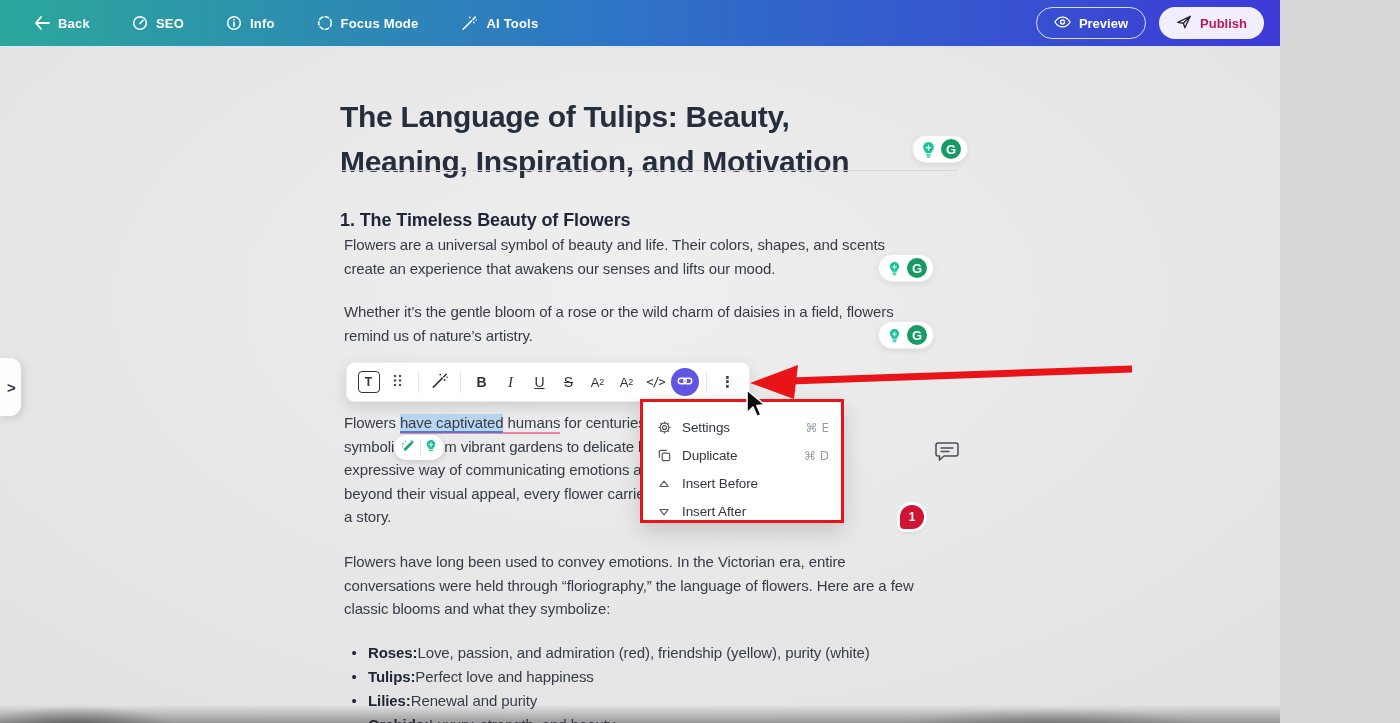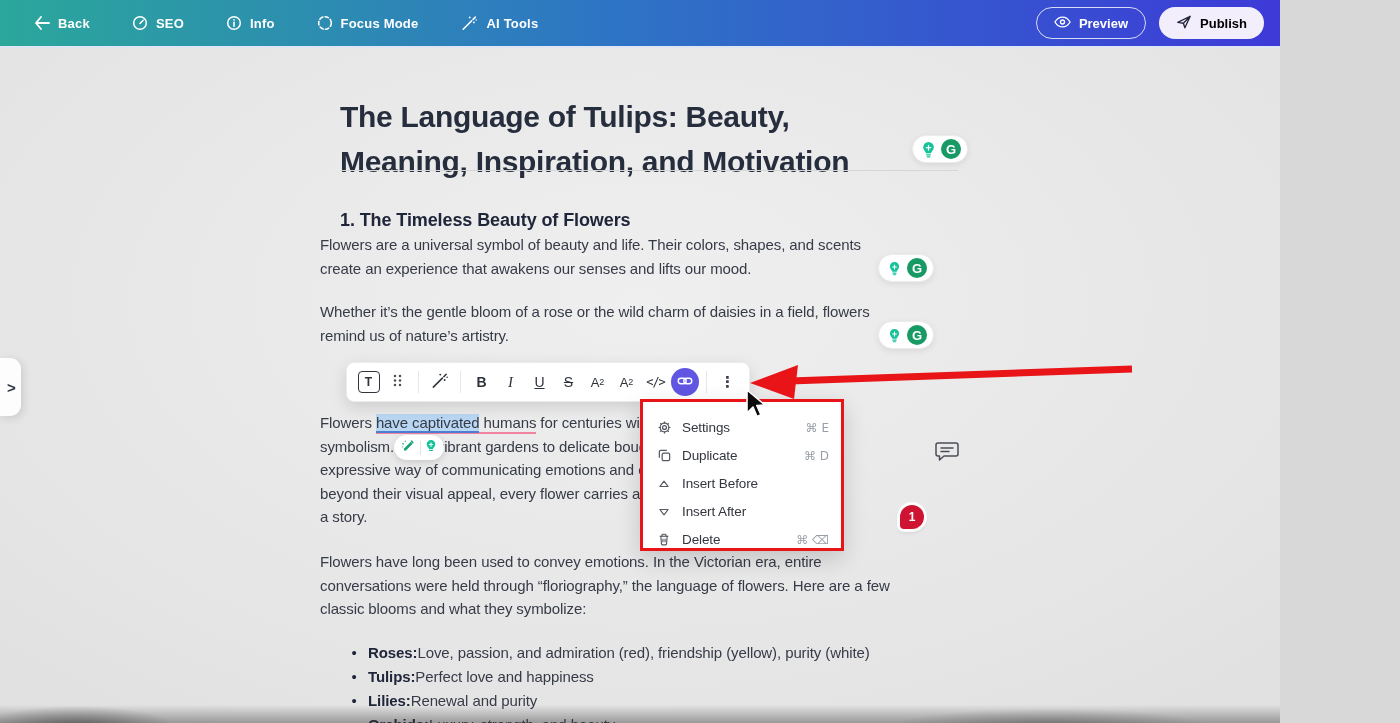"Publish" .btn-publish { color: #000000 -> #be185d }
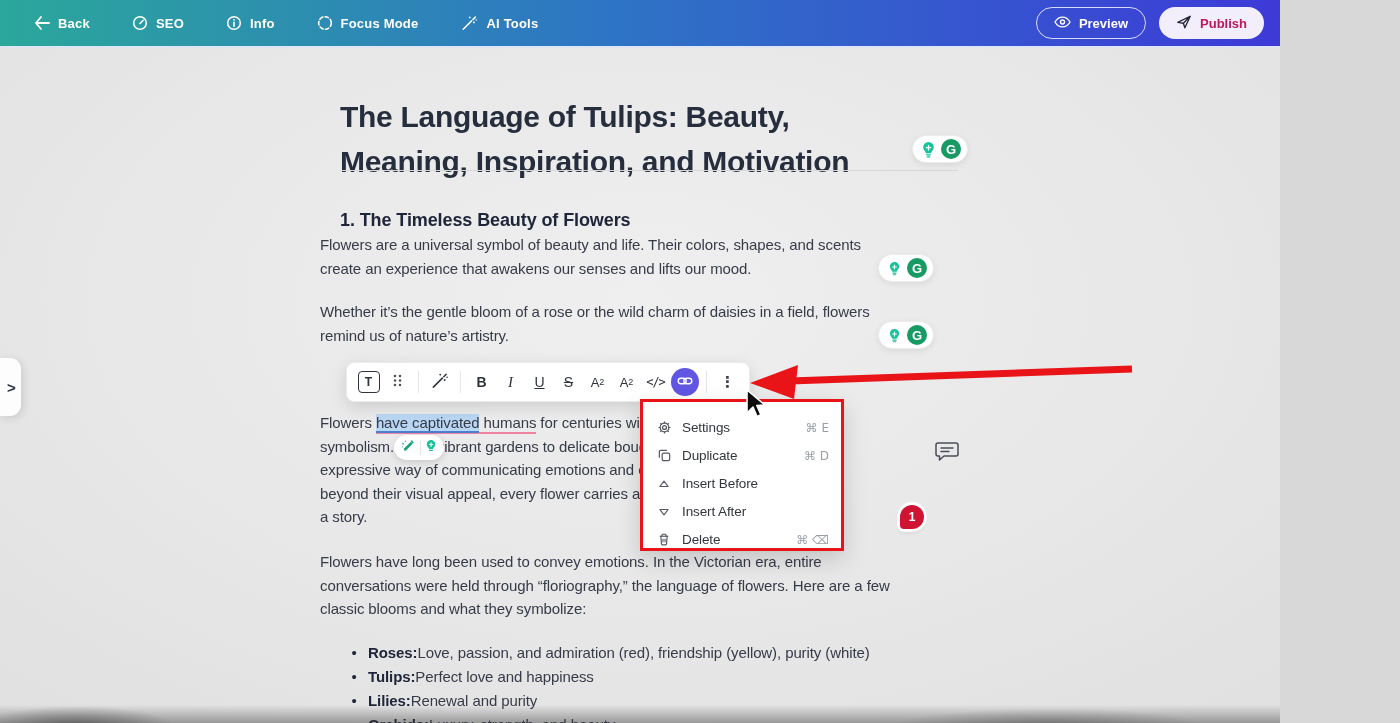"Flowers are a universal symbol" .para { left: 320px -> 344px }
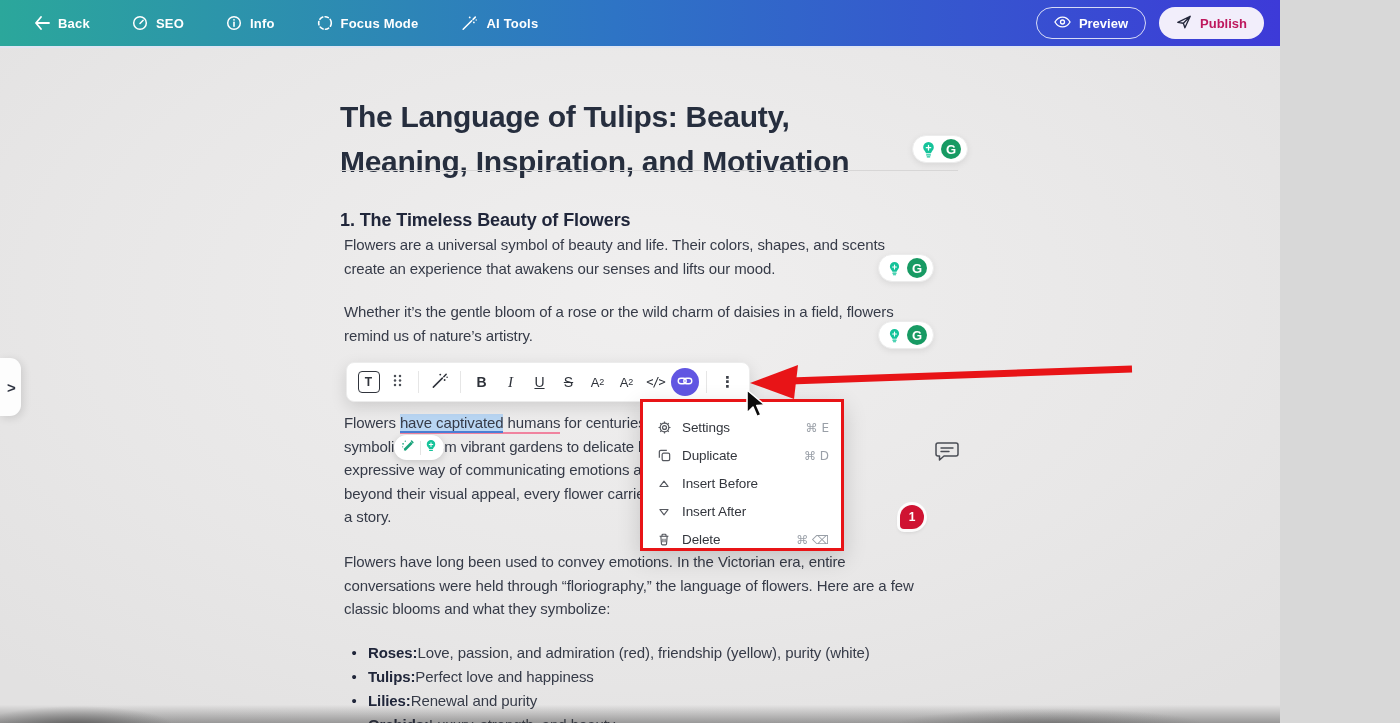"Delete" div.ctx-item { html: <div> <span> <svg> <g> <path></path> <path></path> <path></path> <path></path> </g> </svg> </span> <span>Delete</span> <span>⌘ ⌫</span> </div> -> none }
